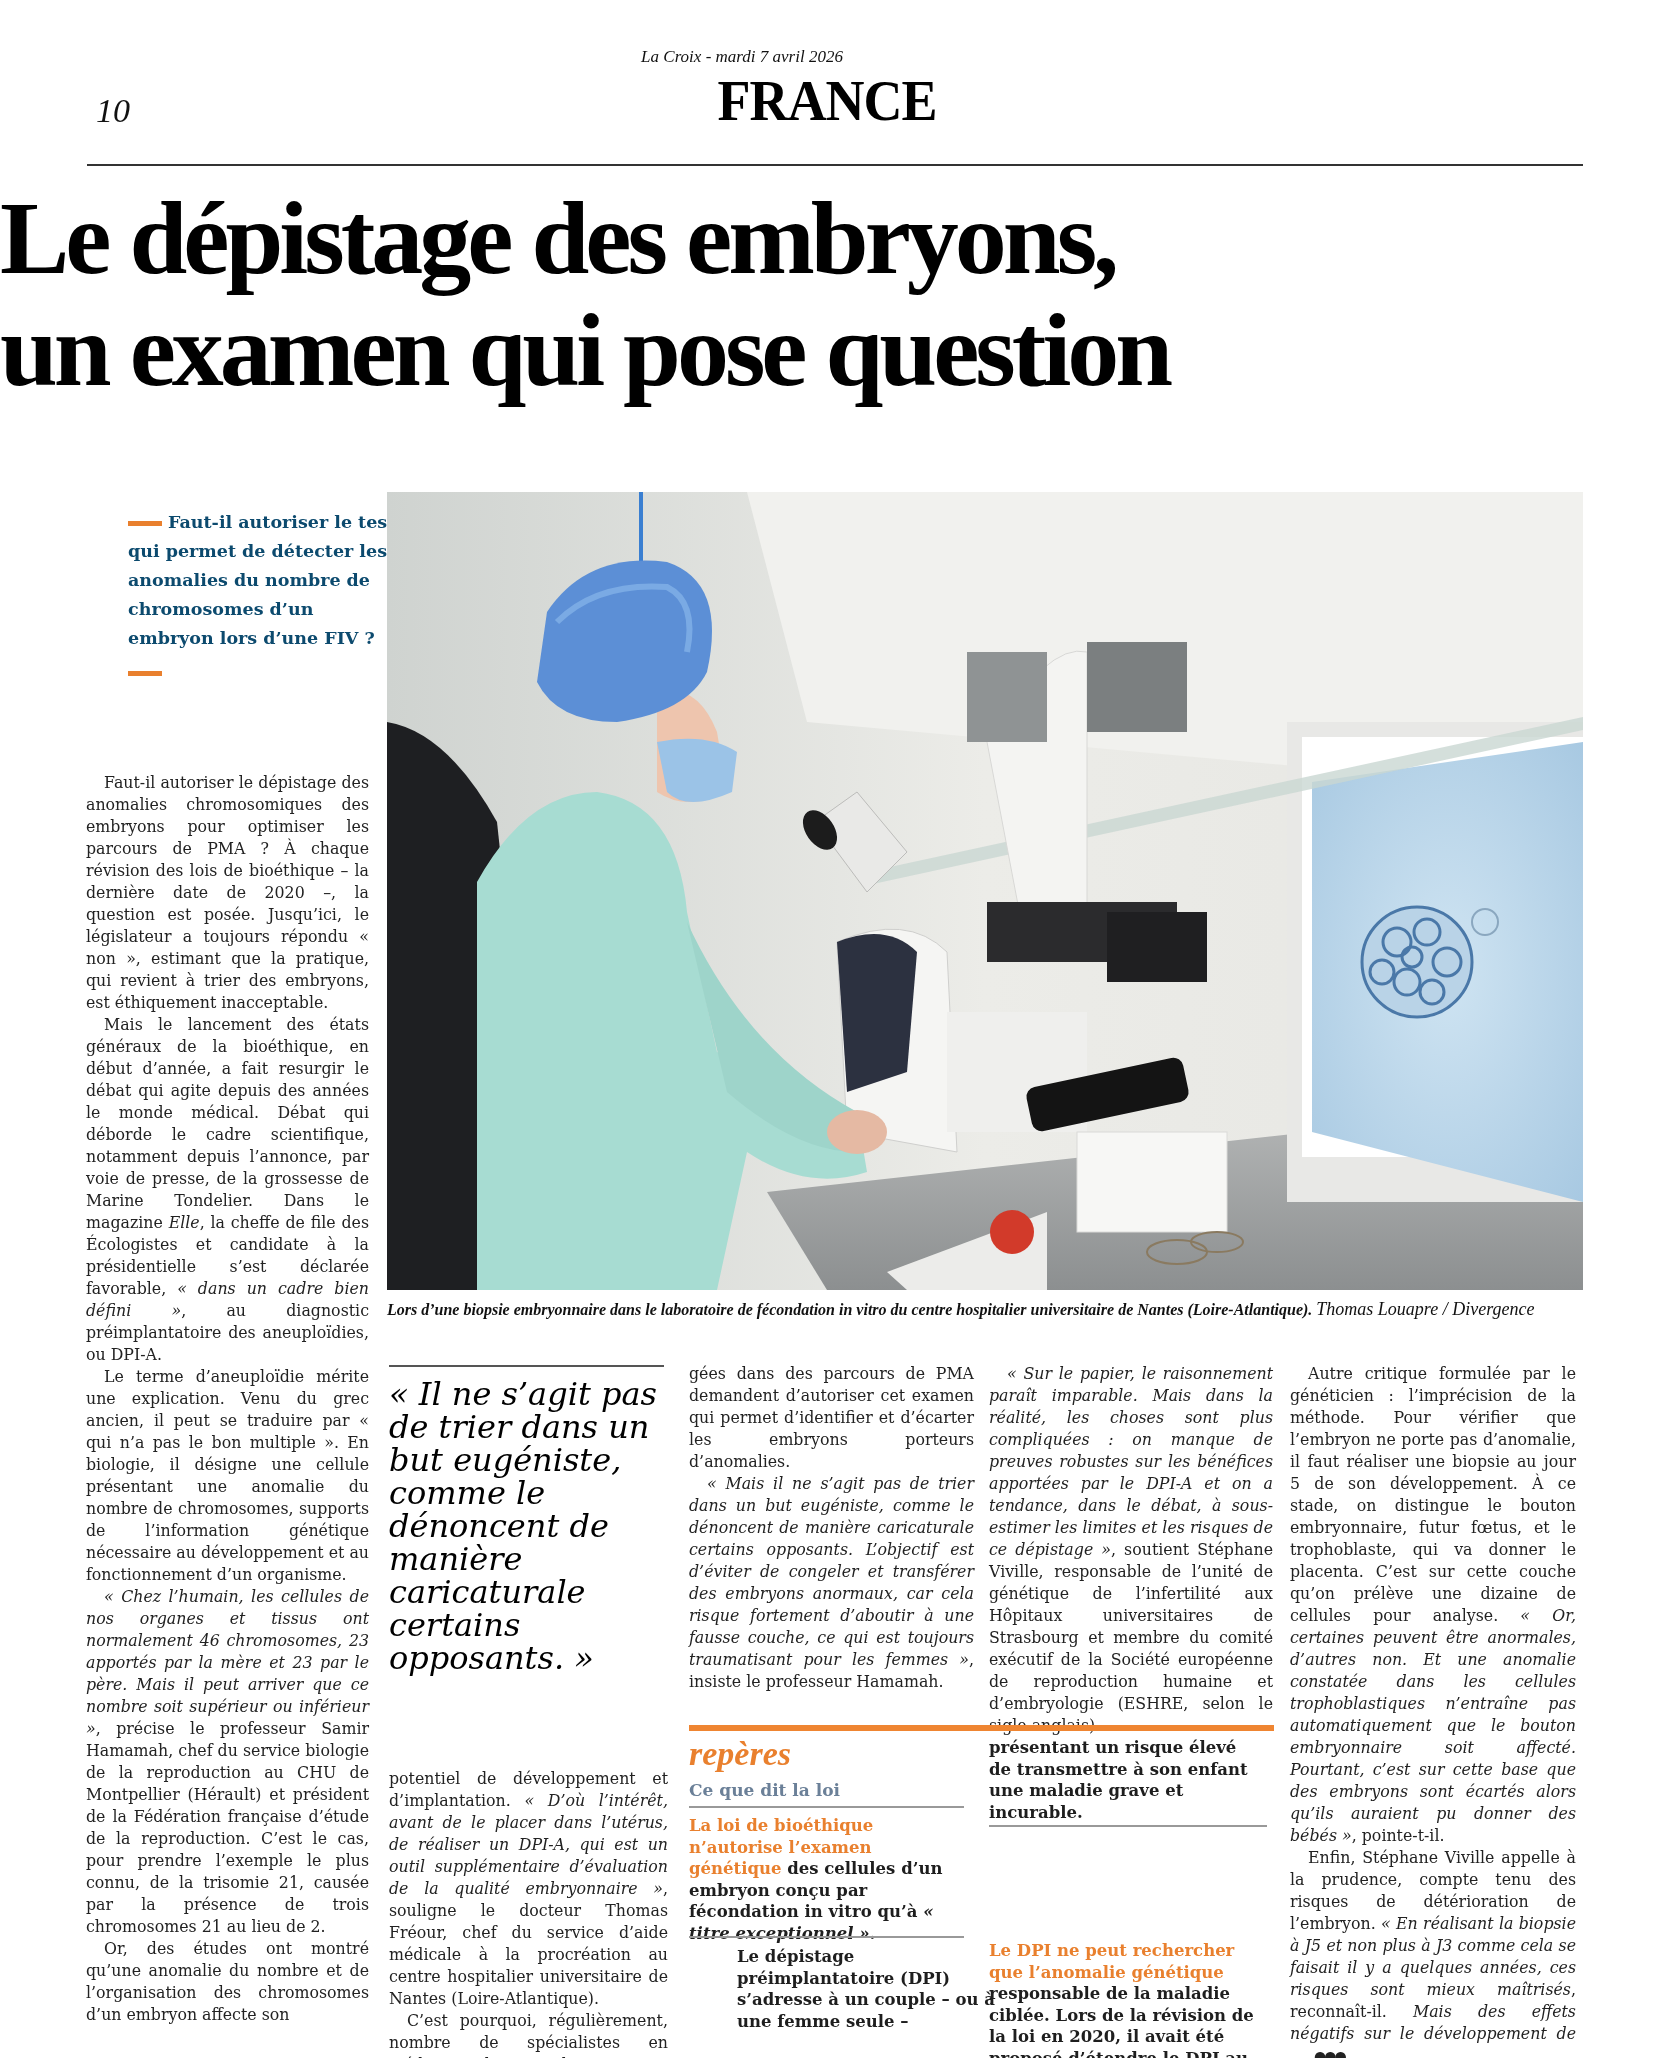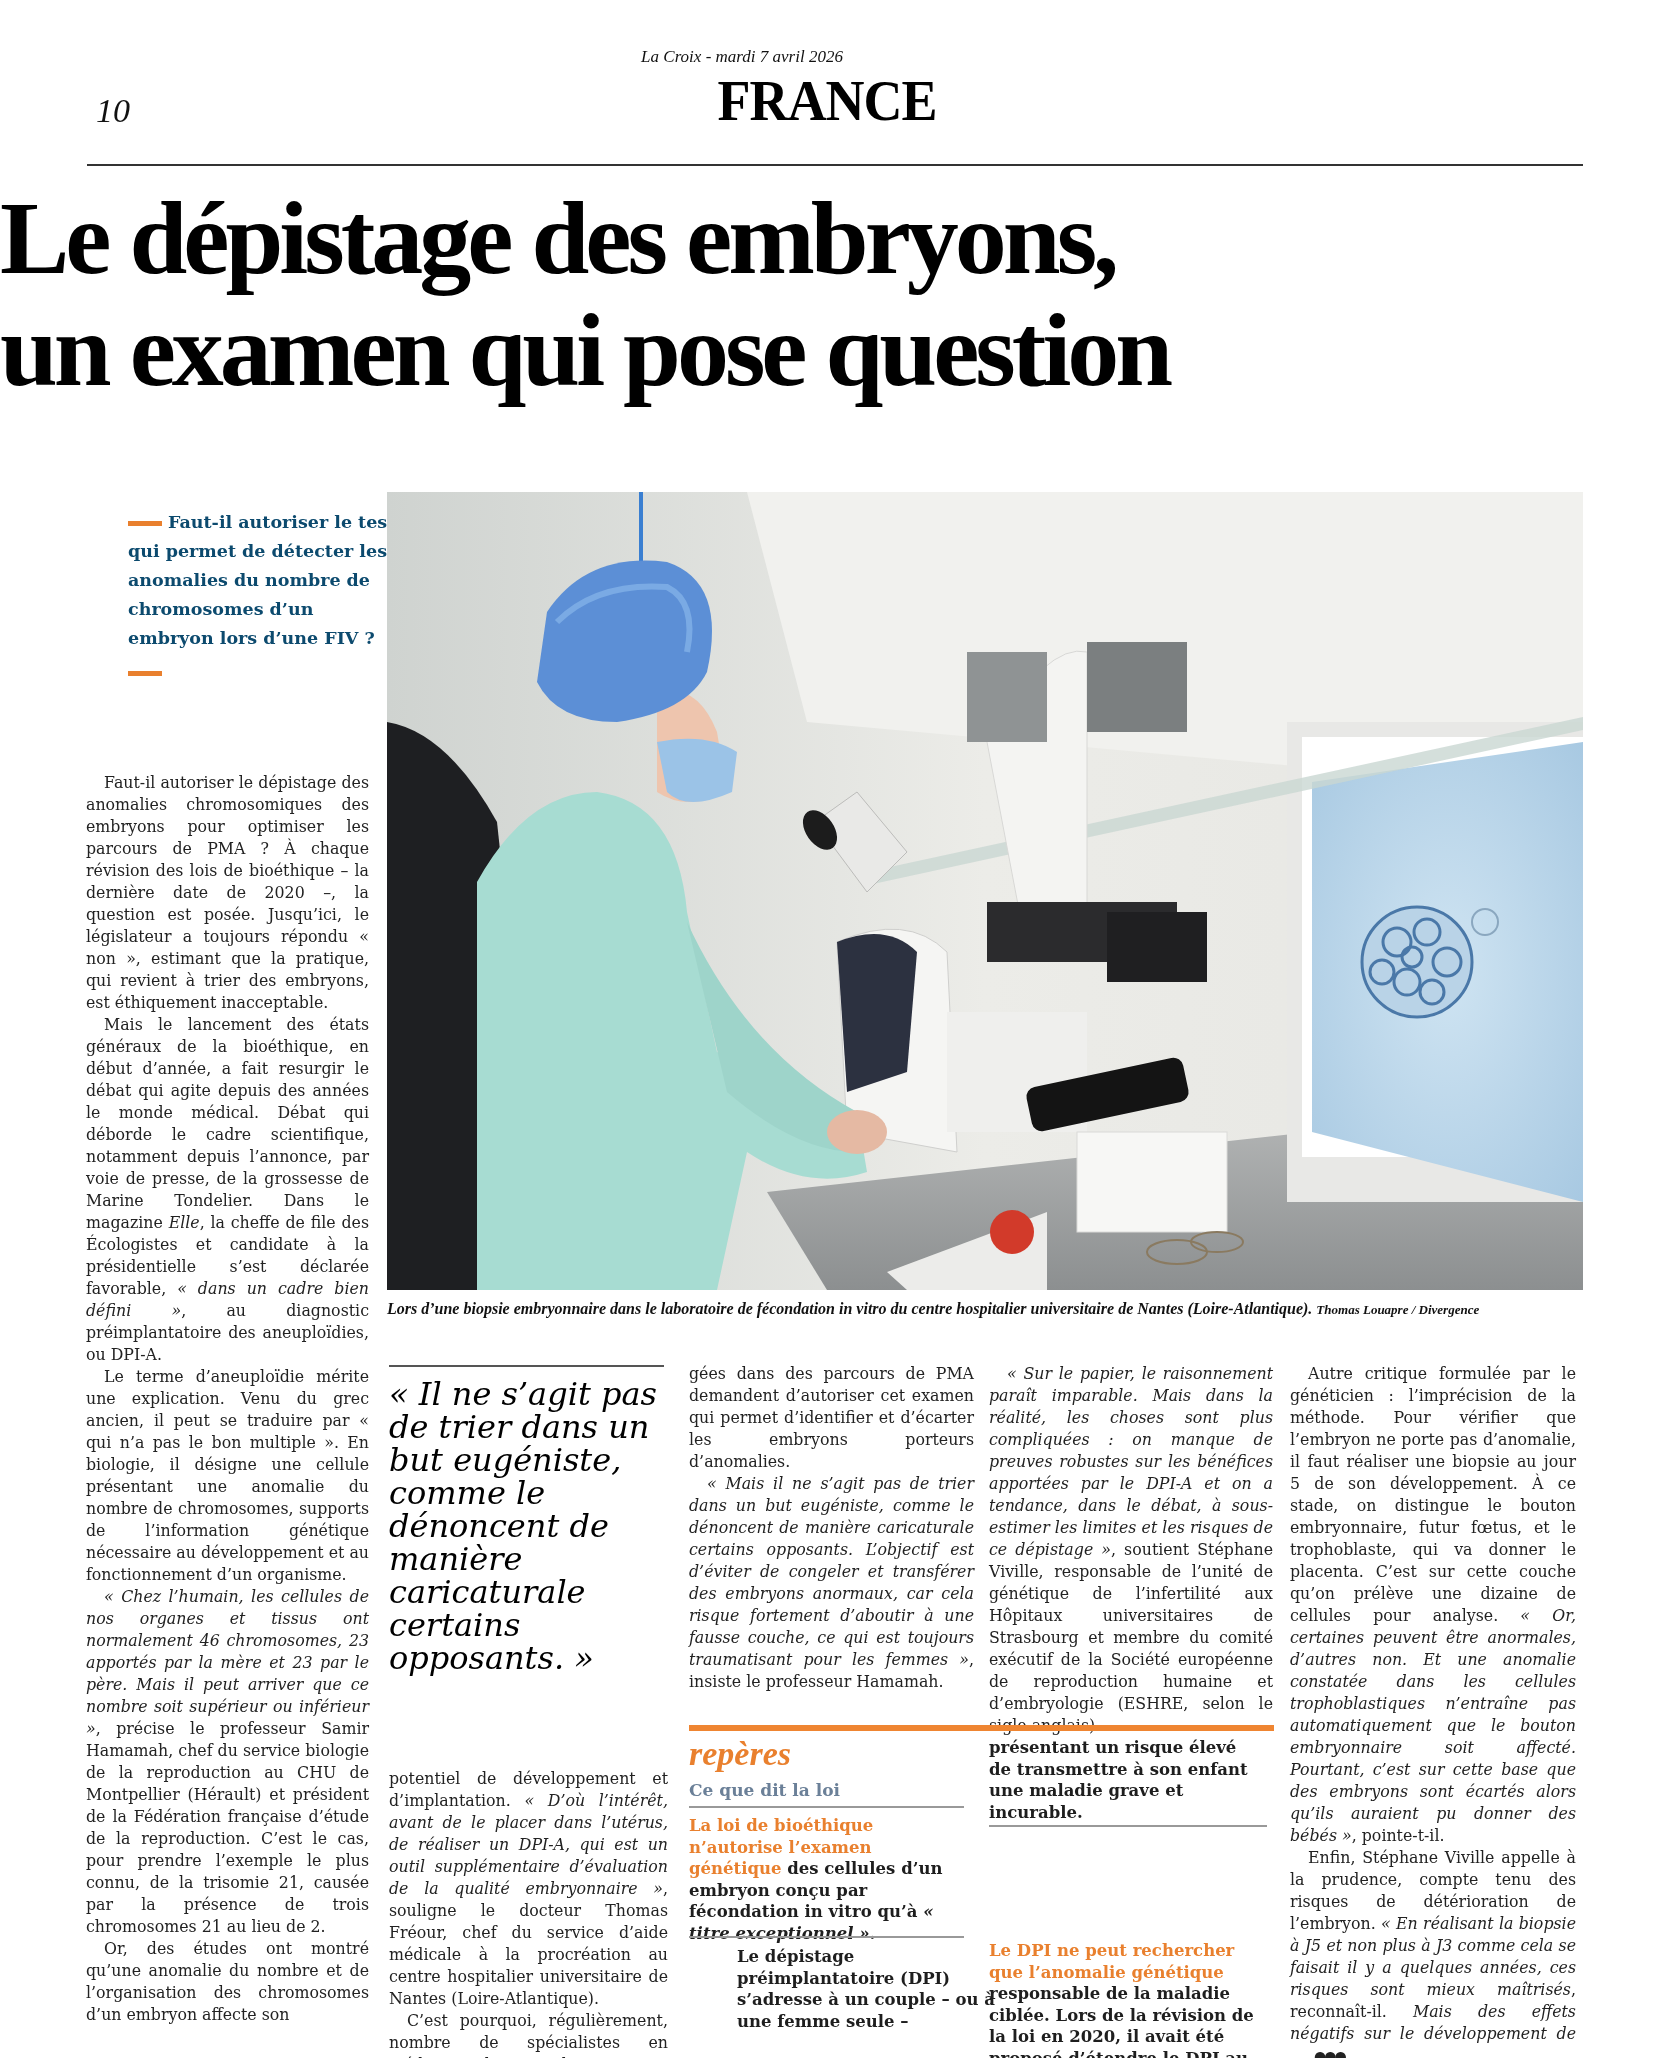"Thomas Louapre / Divergence" .caption .credit { font-size: 13px -> 18px; font-weight: bold -> normal }
